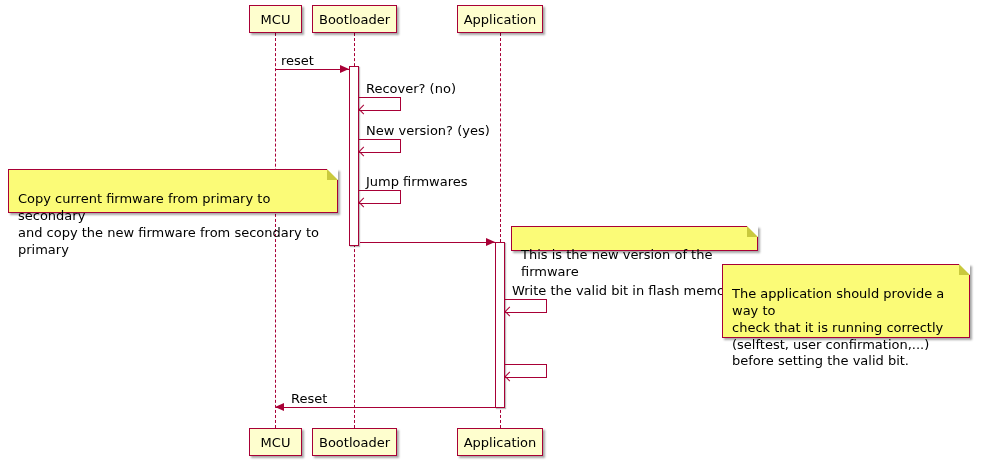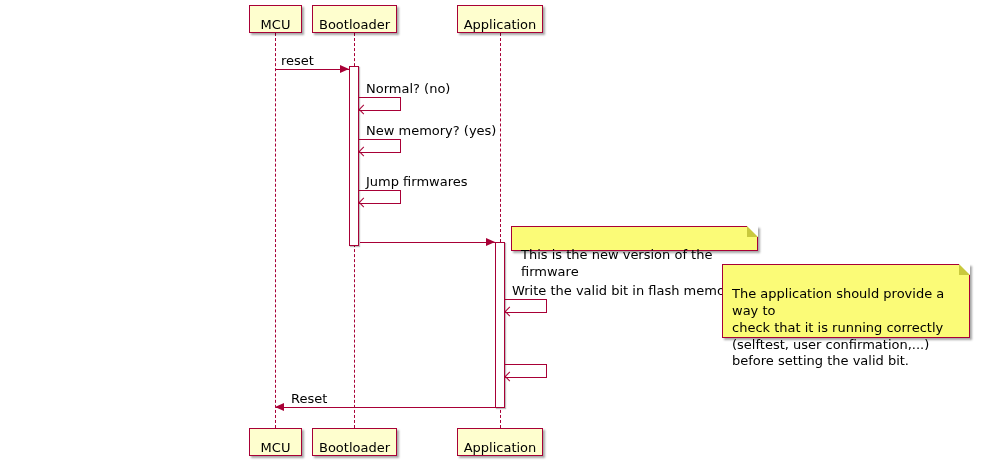"MCU" .participant { align-items: flex-end -> center }
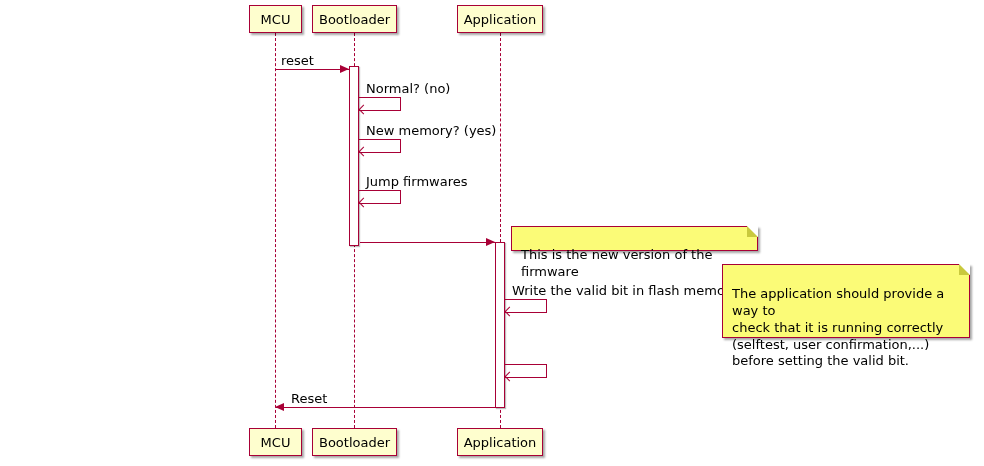"Normal? (no)" span.msg-label { text: Normal -> Recover }
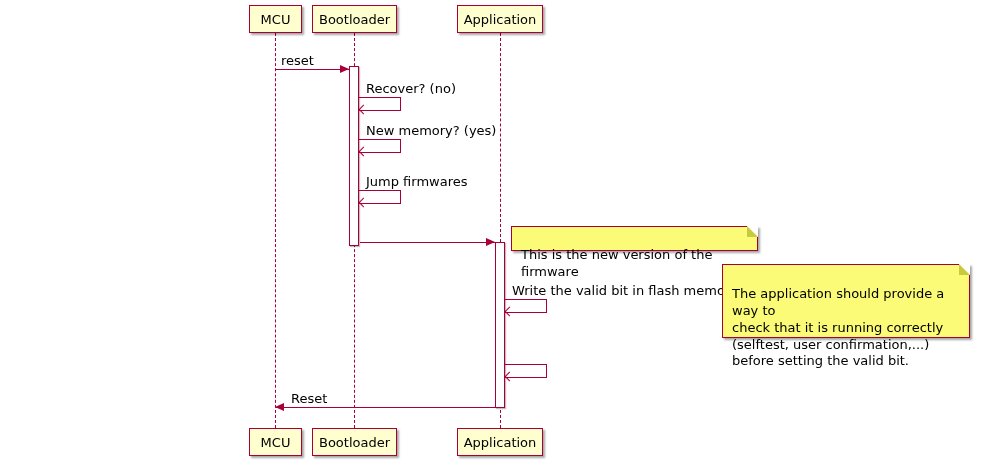"New memory? (yes)" span.msg-label { text: memory -> version }
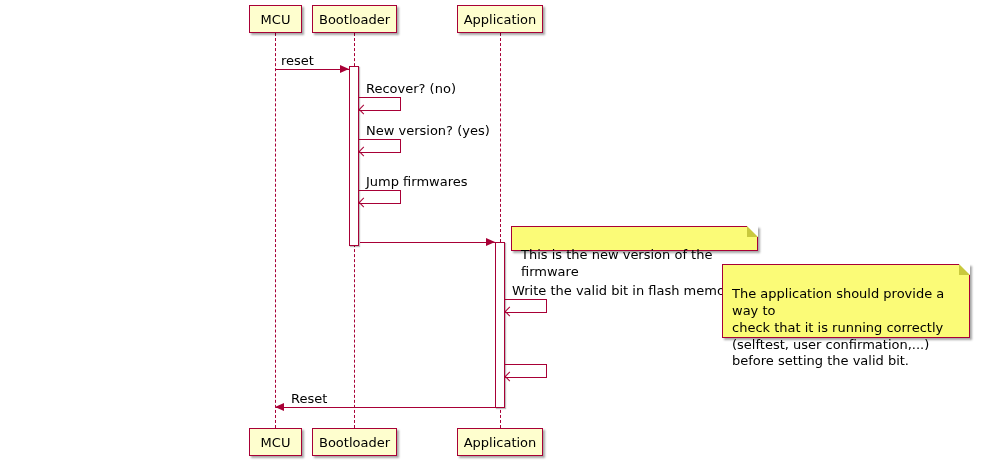"Copy current firmware from primary" div.note { html: none -> <div> <span></span><span>Copy current firmware from primary to secondary and copy the new firmware from secondary to primary</span> </div> }
